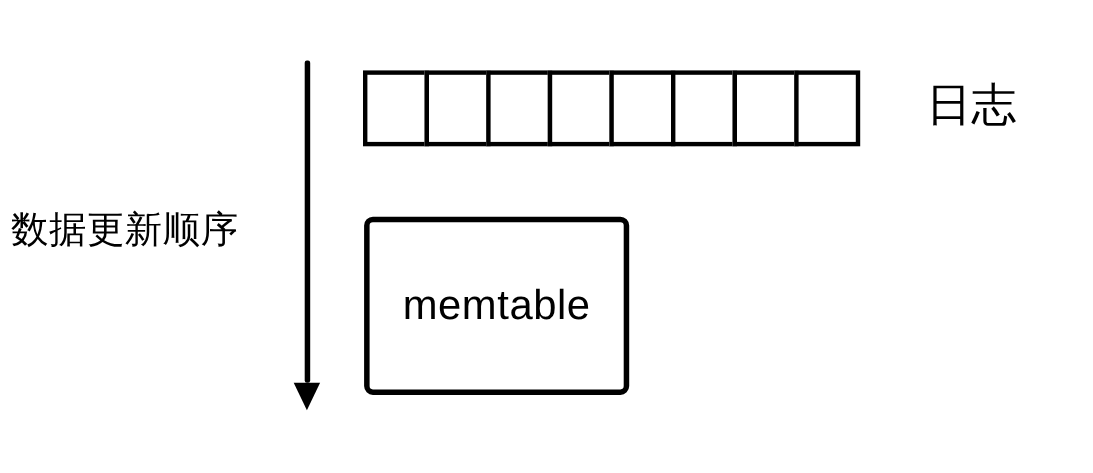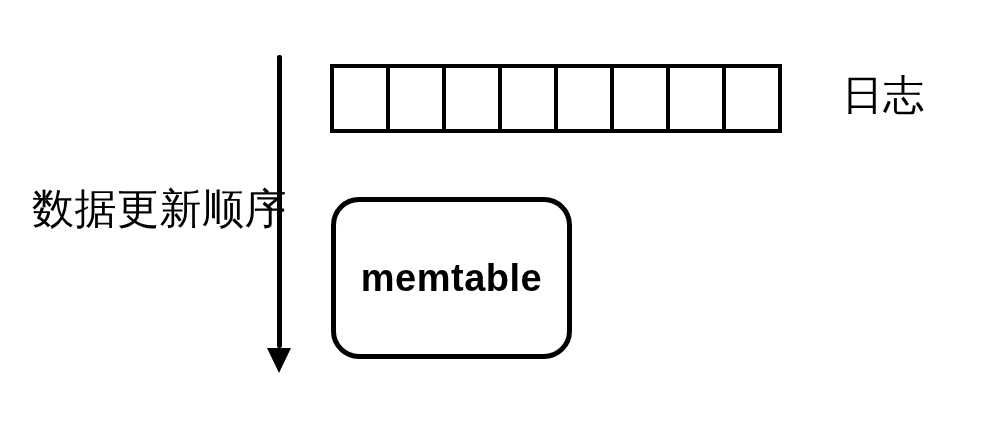"数据更新顺序" .order-label { font-size: 42px -> 34px; left: 32px -> 10px }
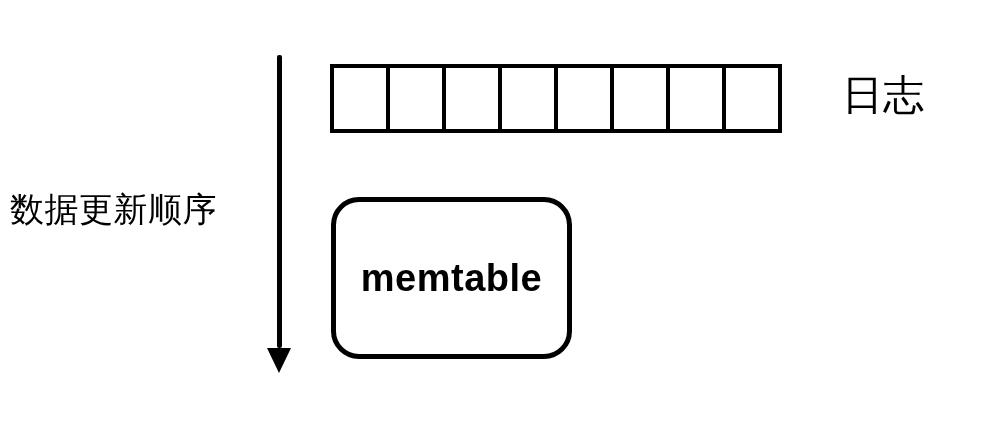"memtable" .memtable-box { border-radius: 28px -> 8px; font-weight: bold -> none }
